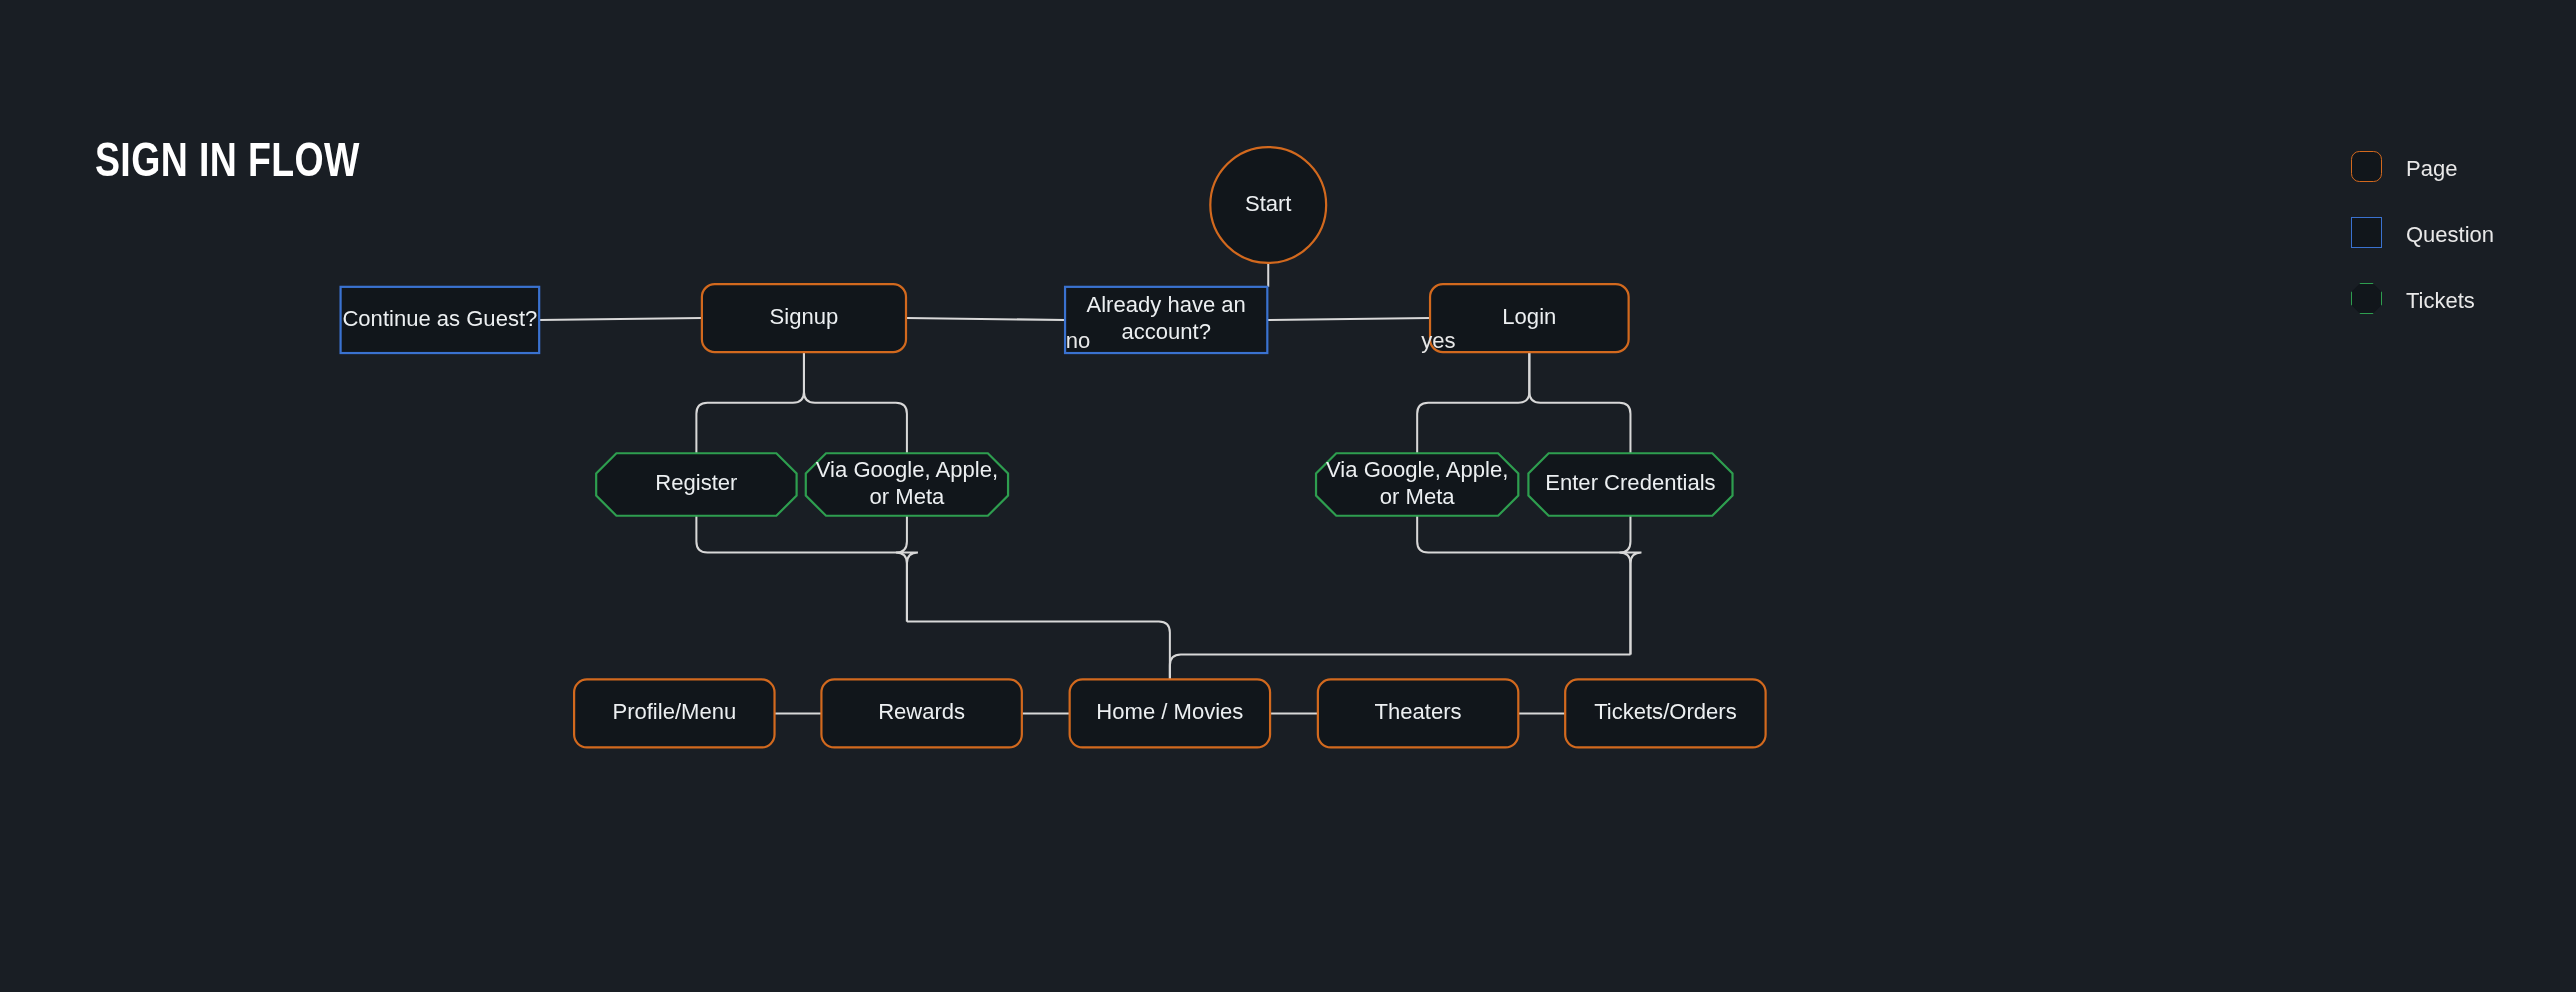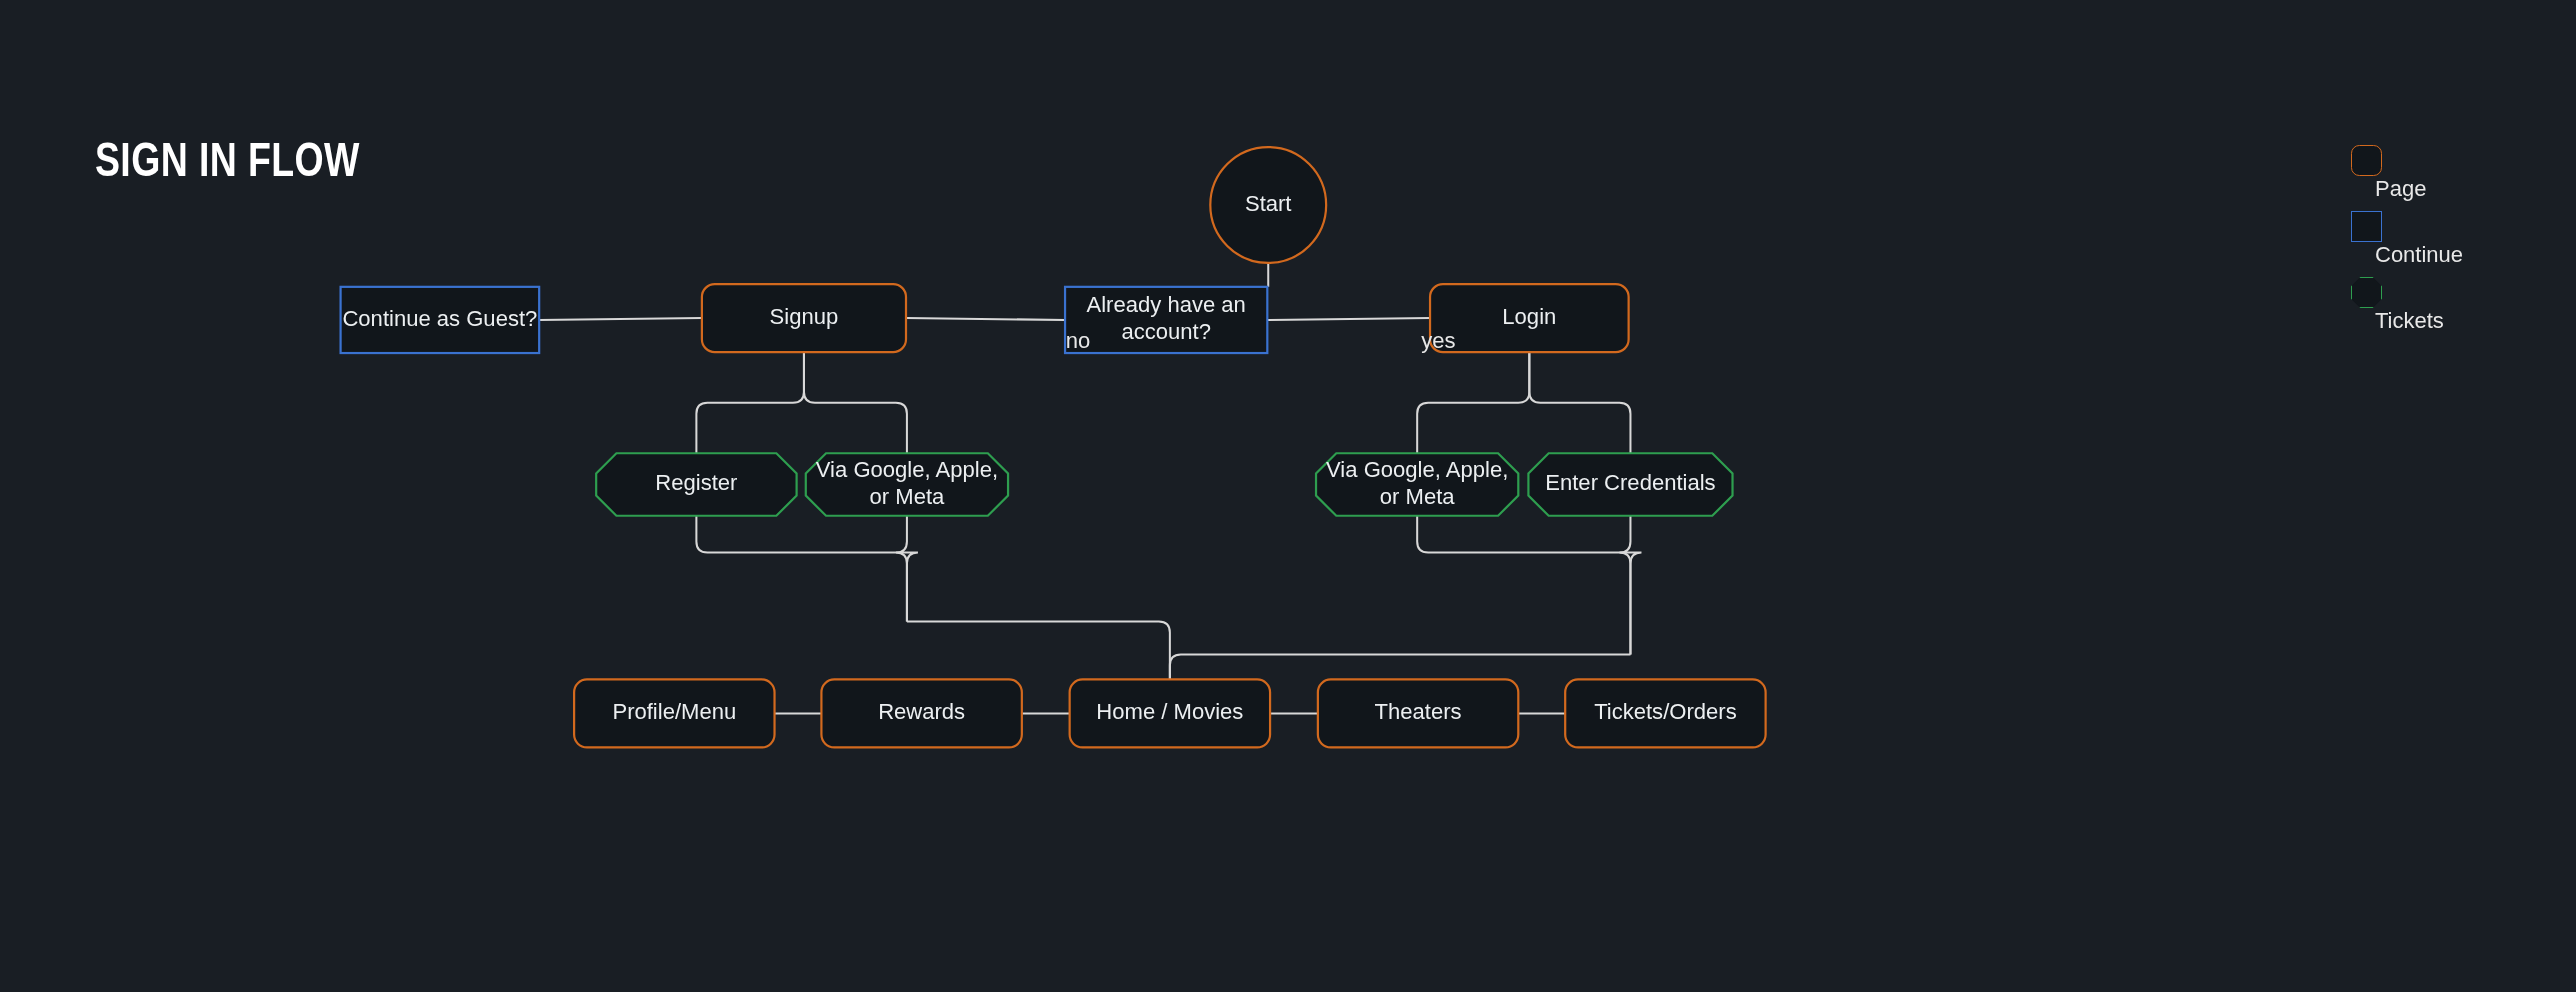"Page" .legend-row { align-items: flex-start -> flex-end; flex-direction: column -> none }
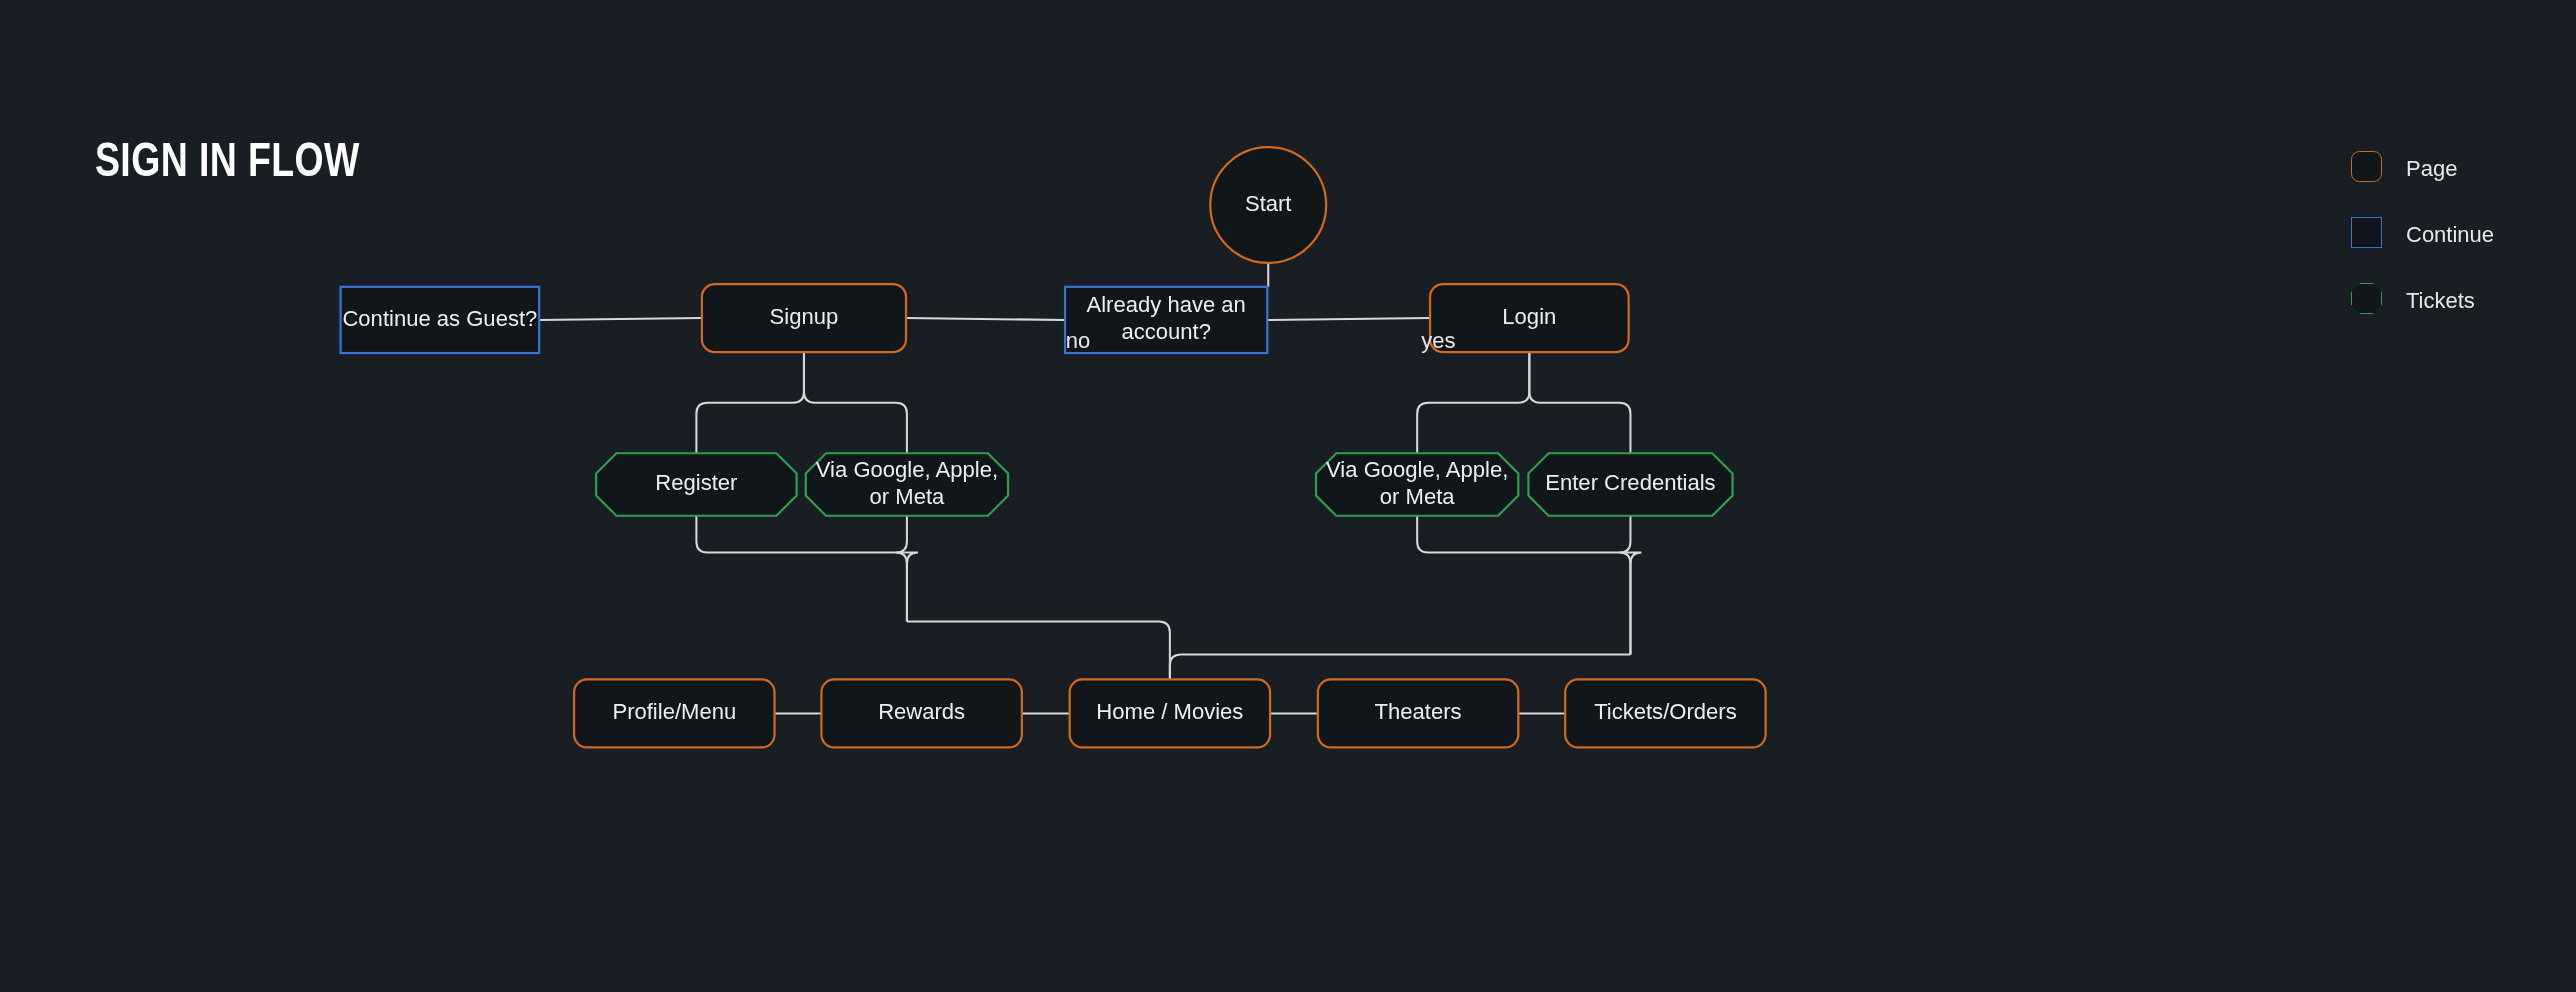"Continue" div.legend-label { text: Continue -> Question }
